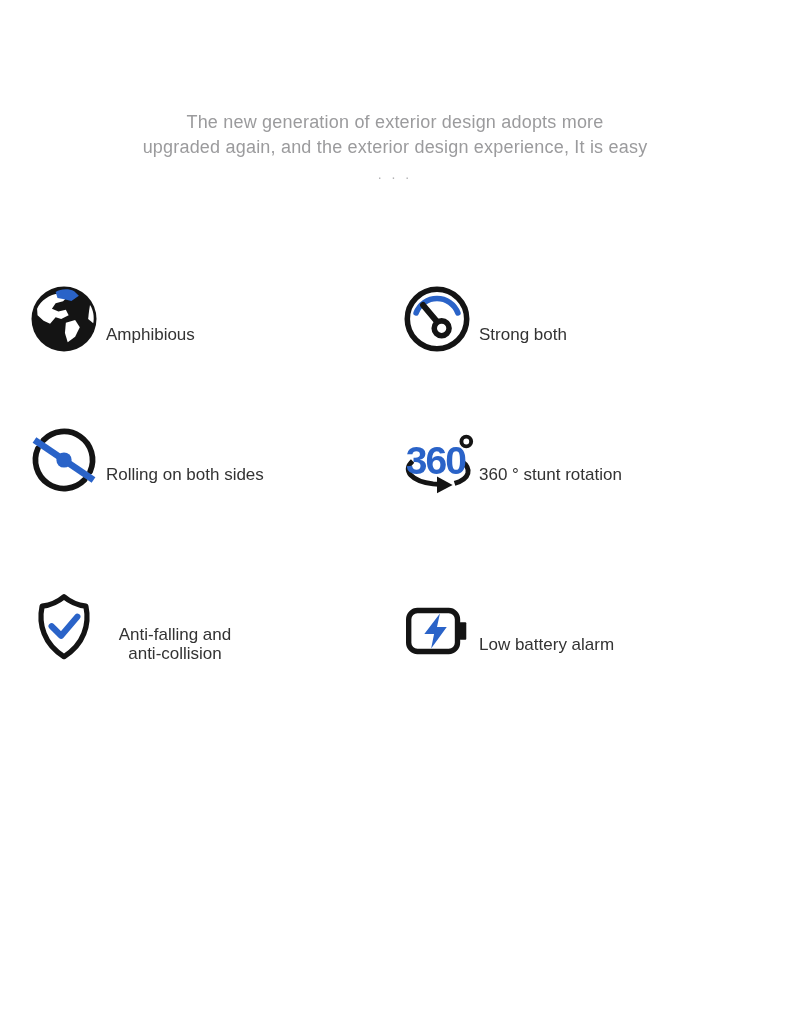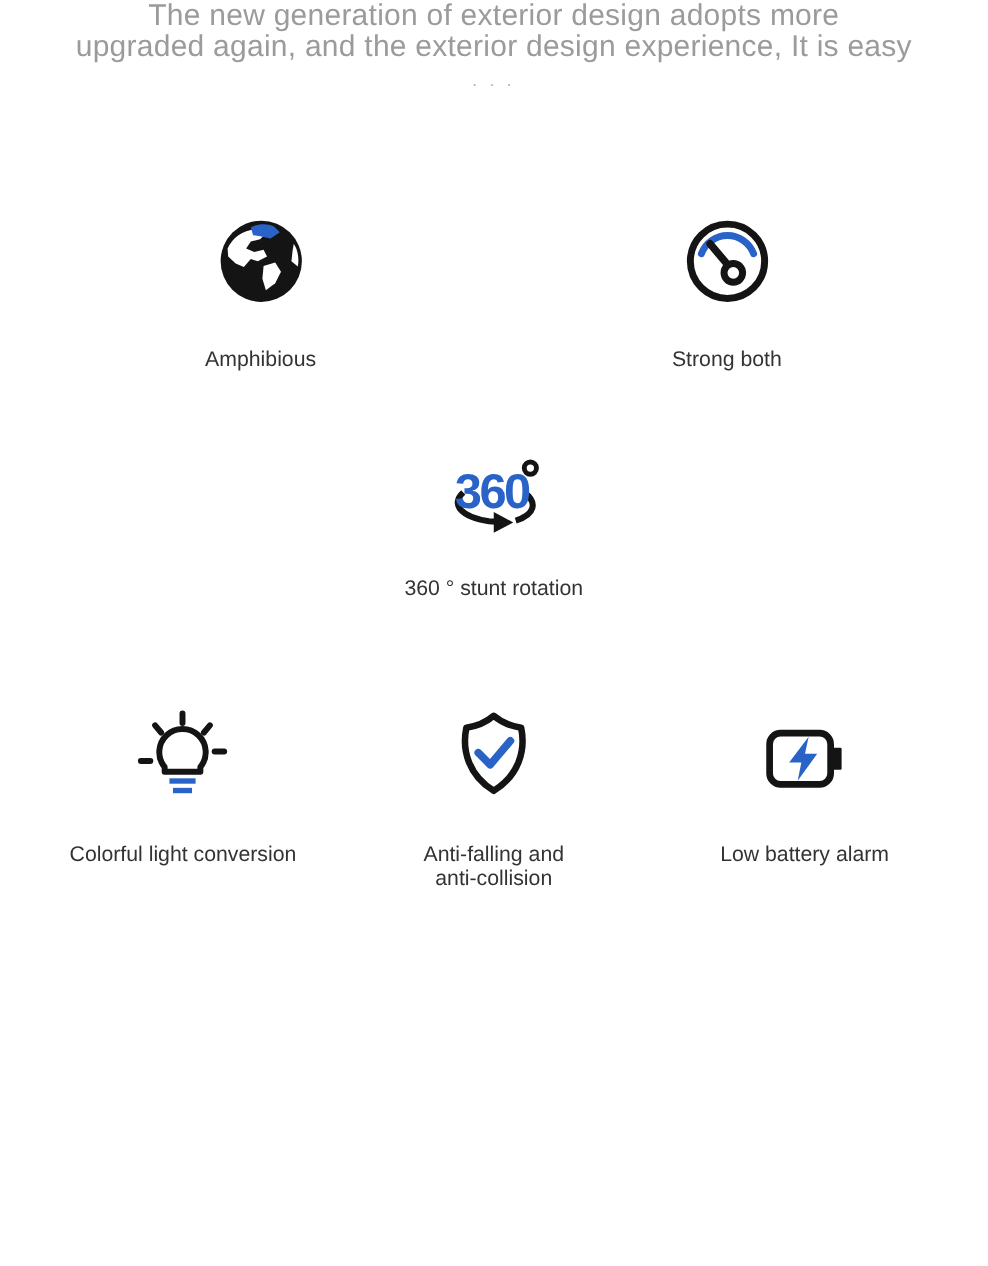"The new generation of exterior" .intro { font-size: 24px -> 18px; padding-top: none -> 110px }
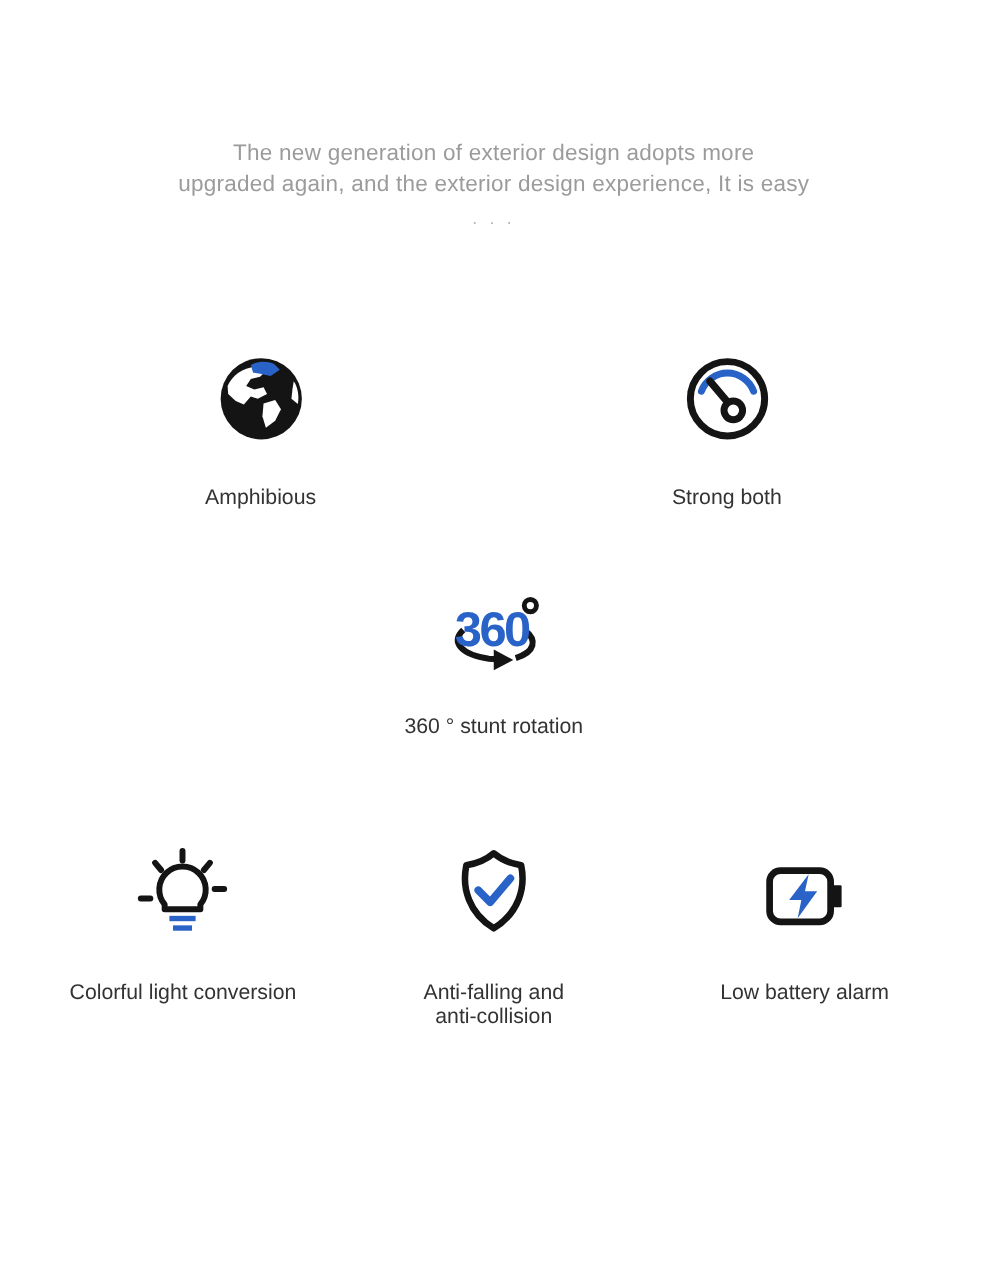"Amphibious" .feature { flex-direction: column -> none }
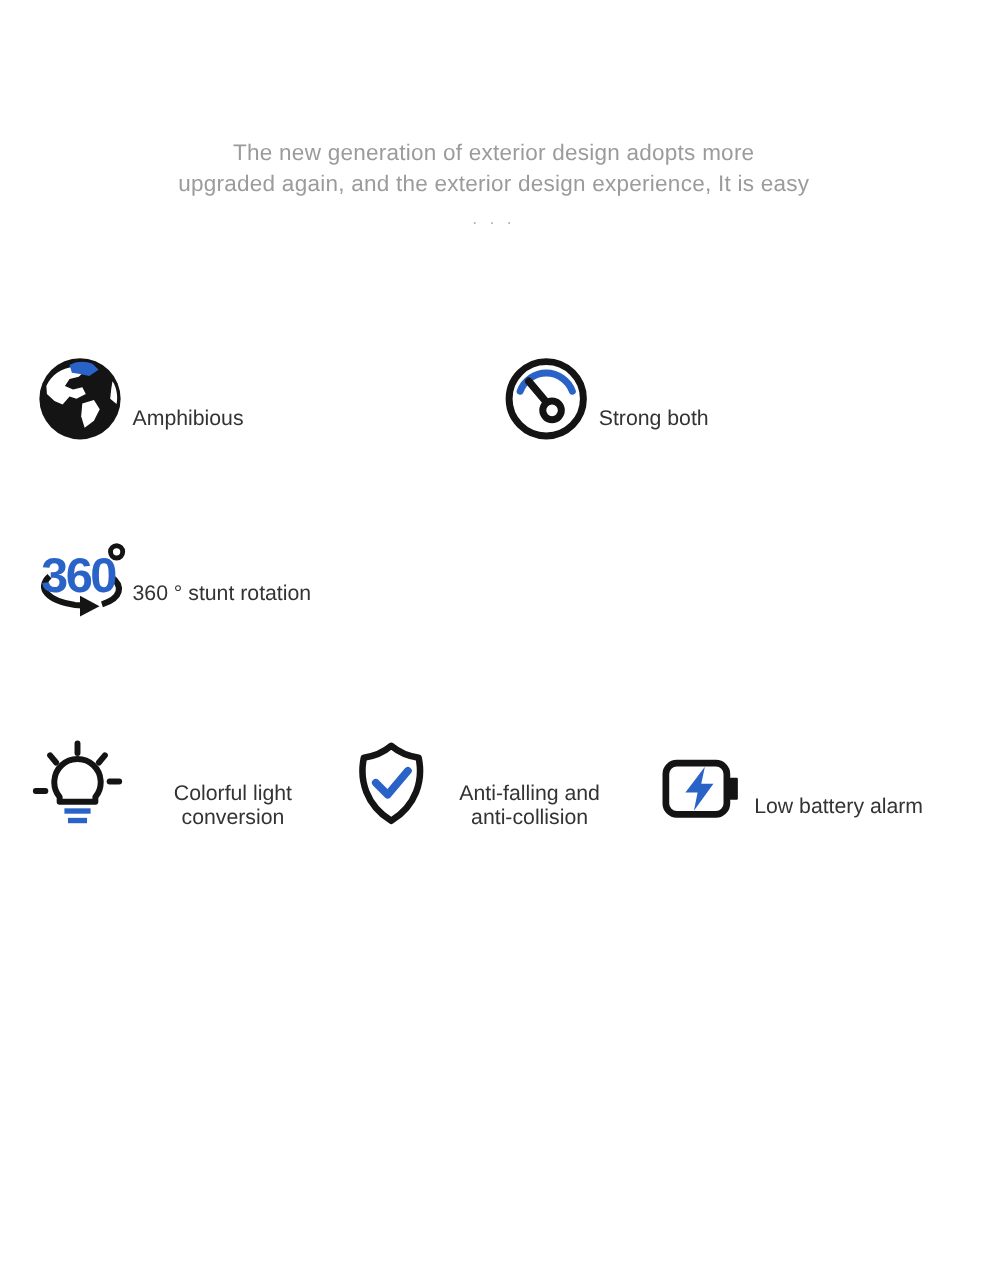"Rolling on both sides" div.feature { html: none -> <div> <div> <svg> <path></path> <path></path> <line></line> <circle></circle> </svg> </div> <div>Rolling on both sides</div> </div> }
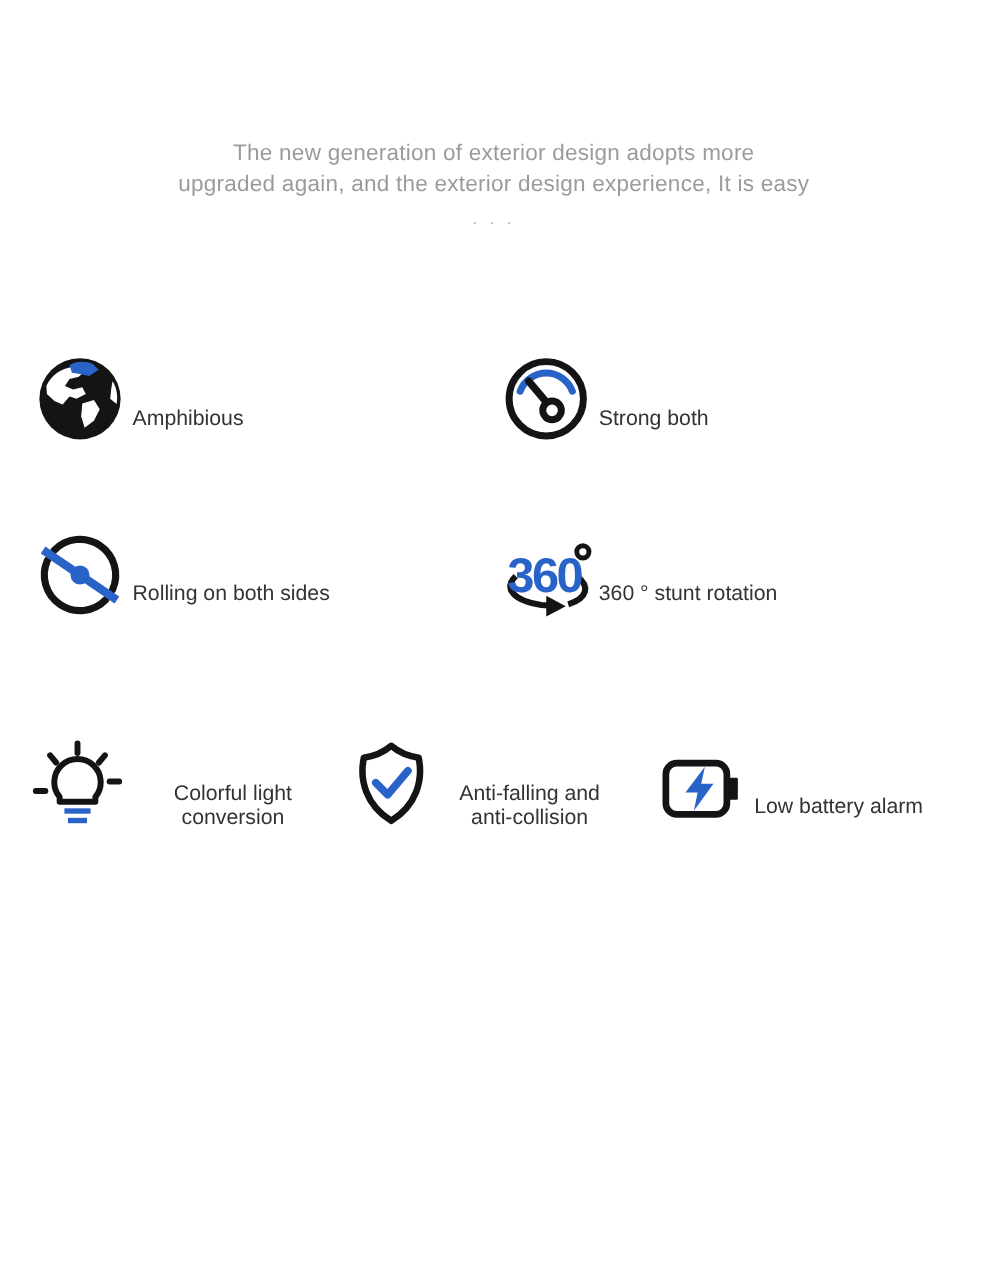"Colorful light conversion" div.feature { html: <div> <div> <svg> <path></path> <line></line> <line></line> <line></line> <line></line> <line></line> <rect></rect> <rect></rect> </svg> </div> <div>Colorful light conversion</div> </div> -> none }
